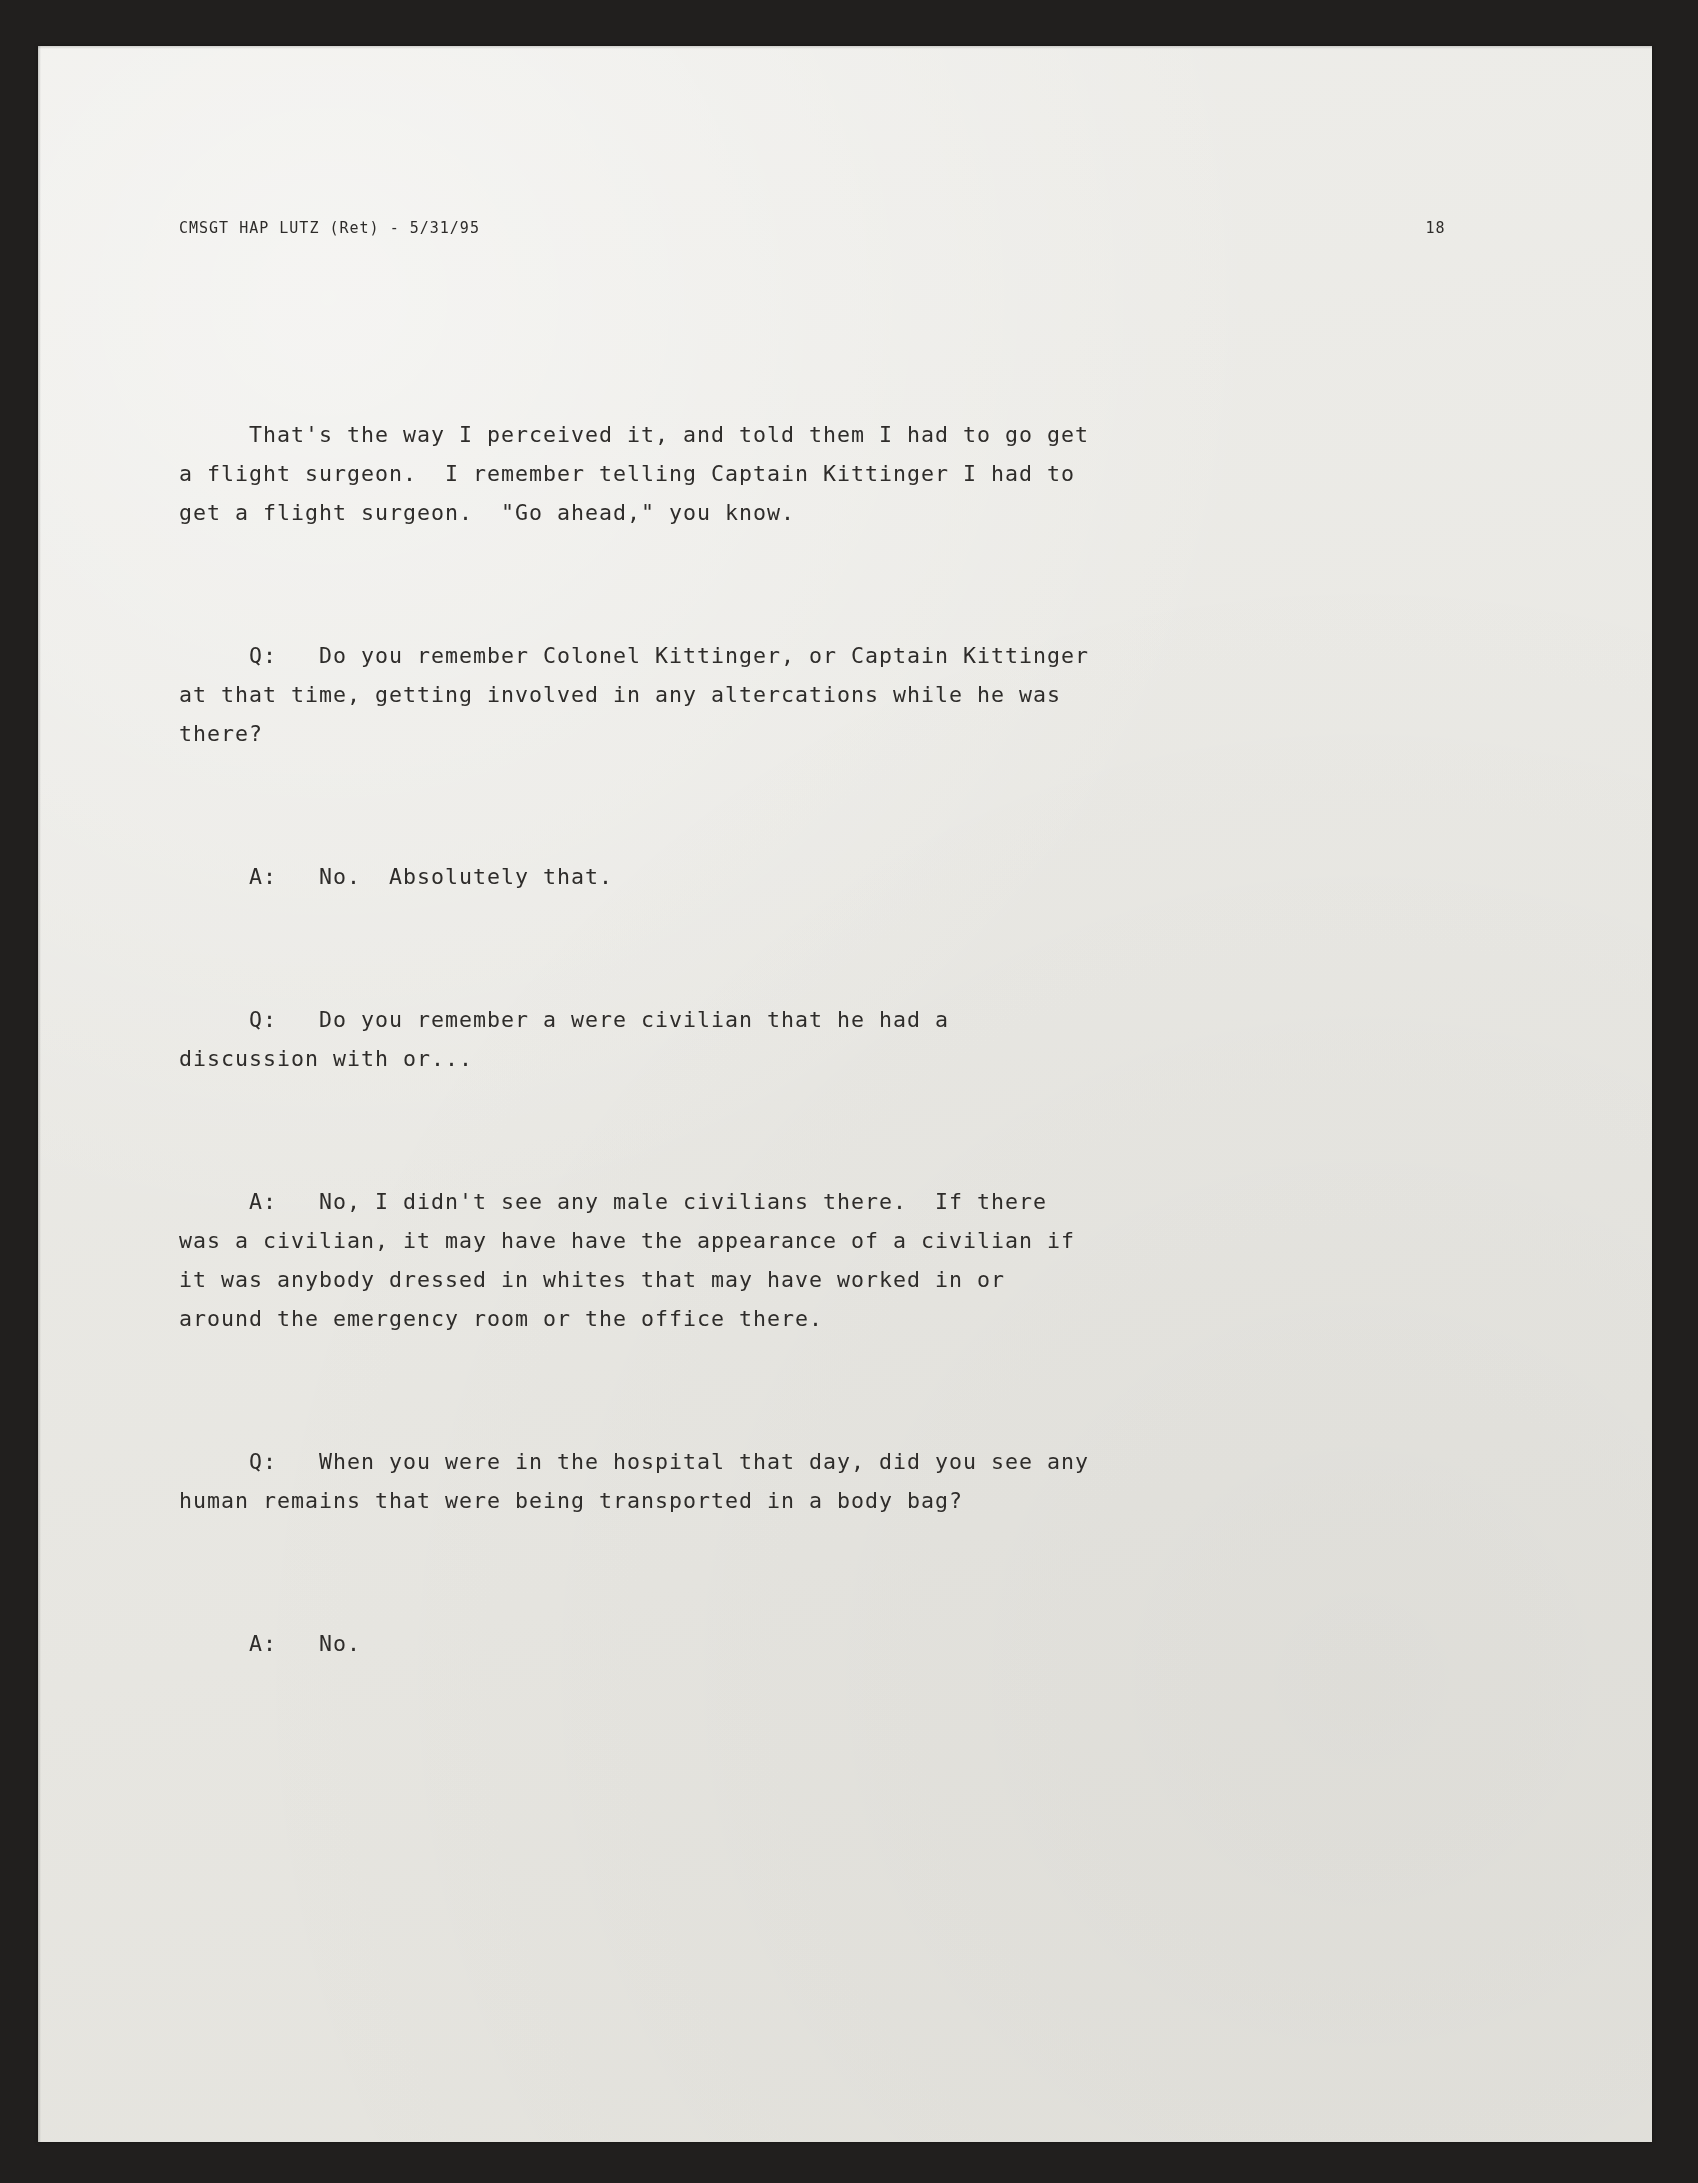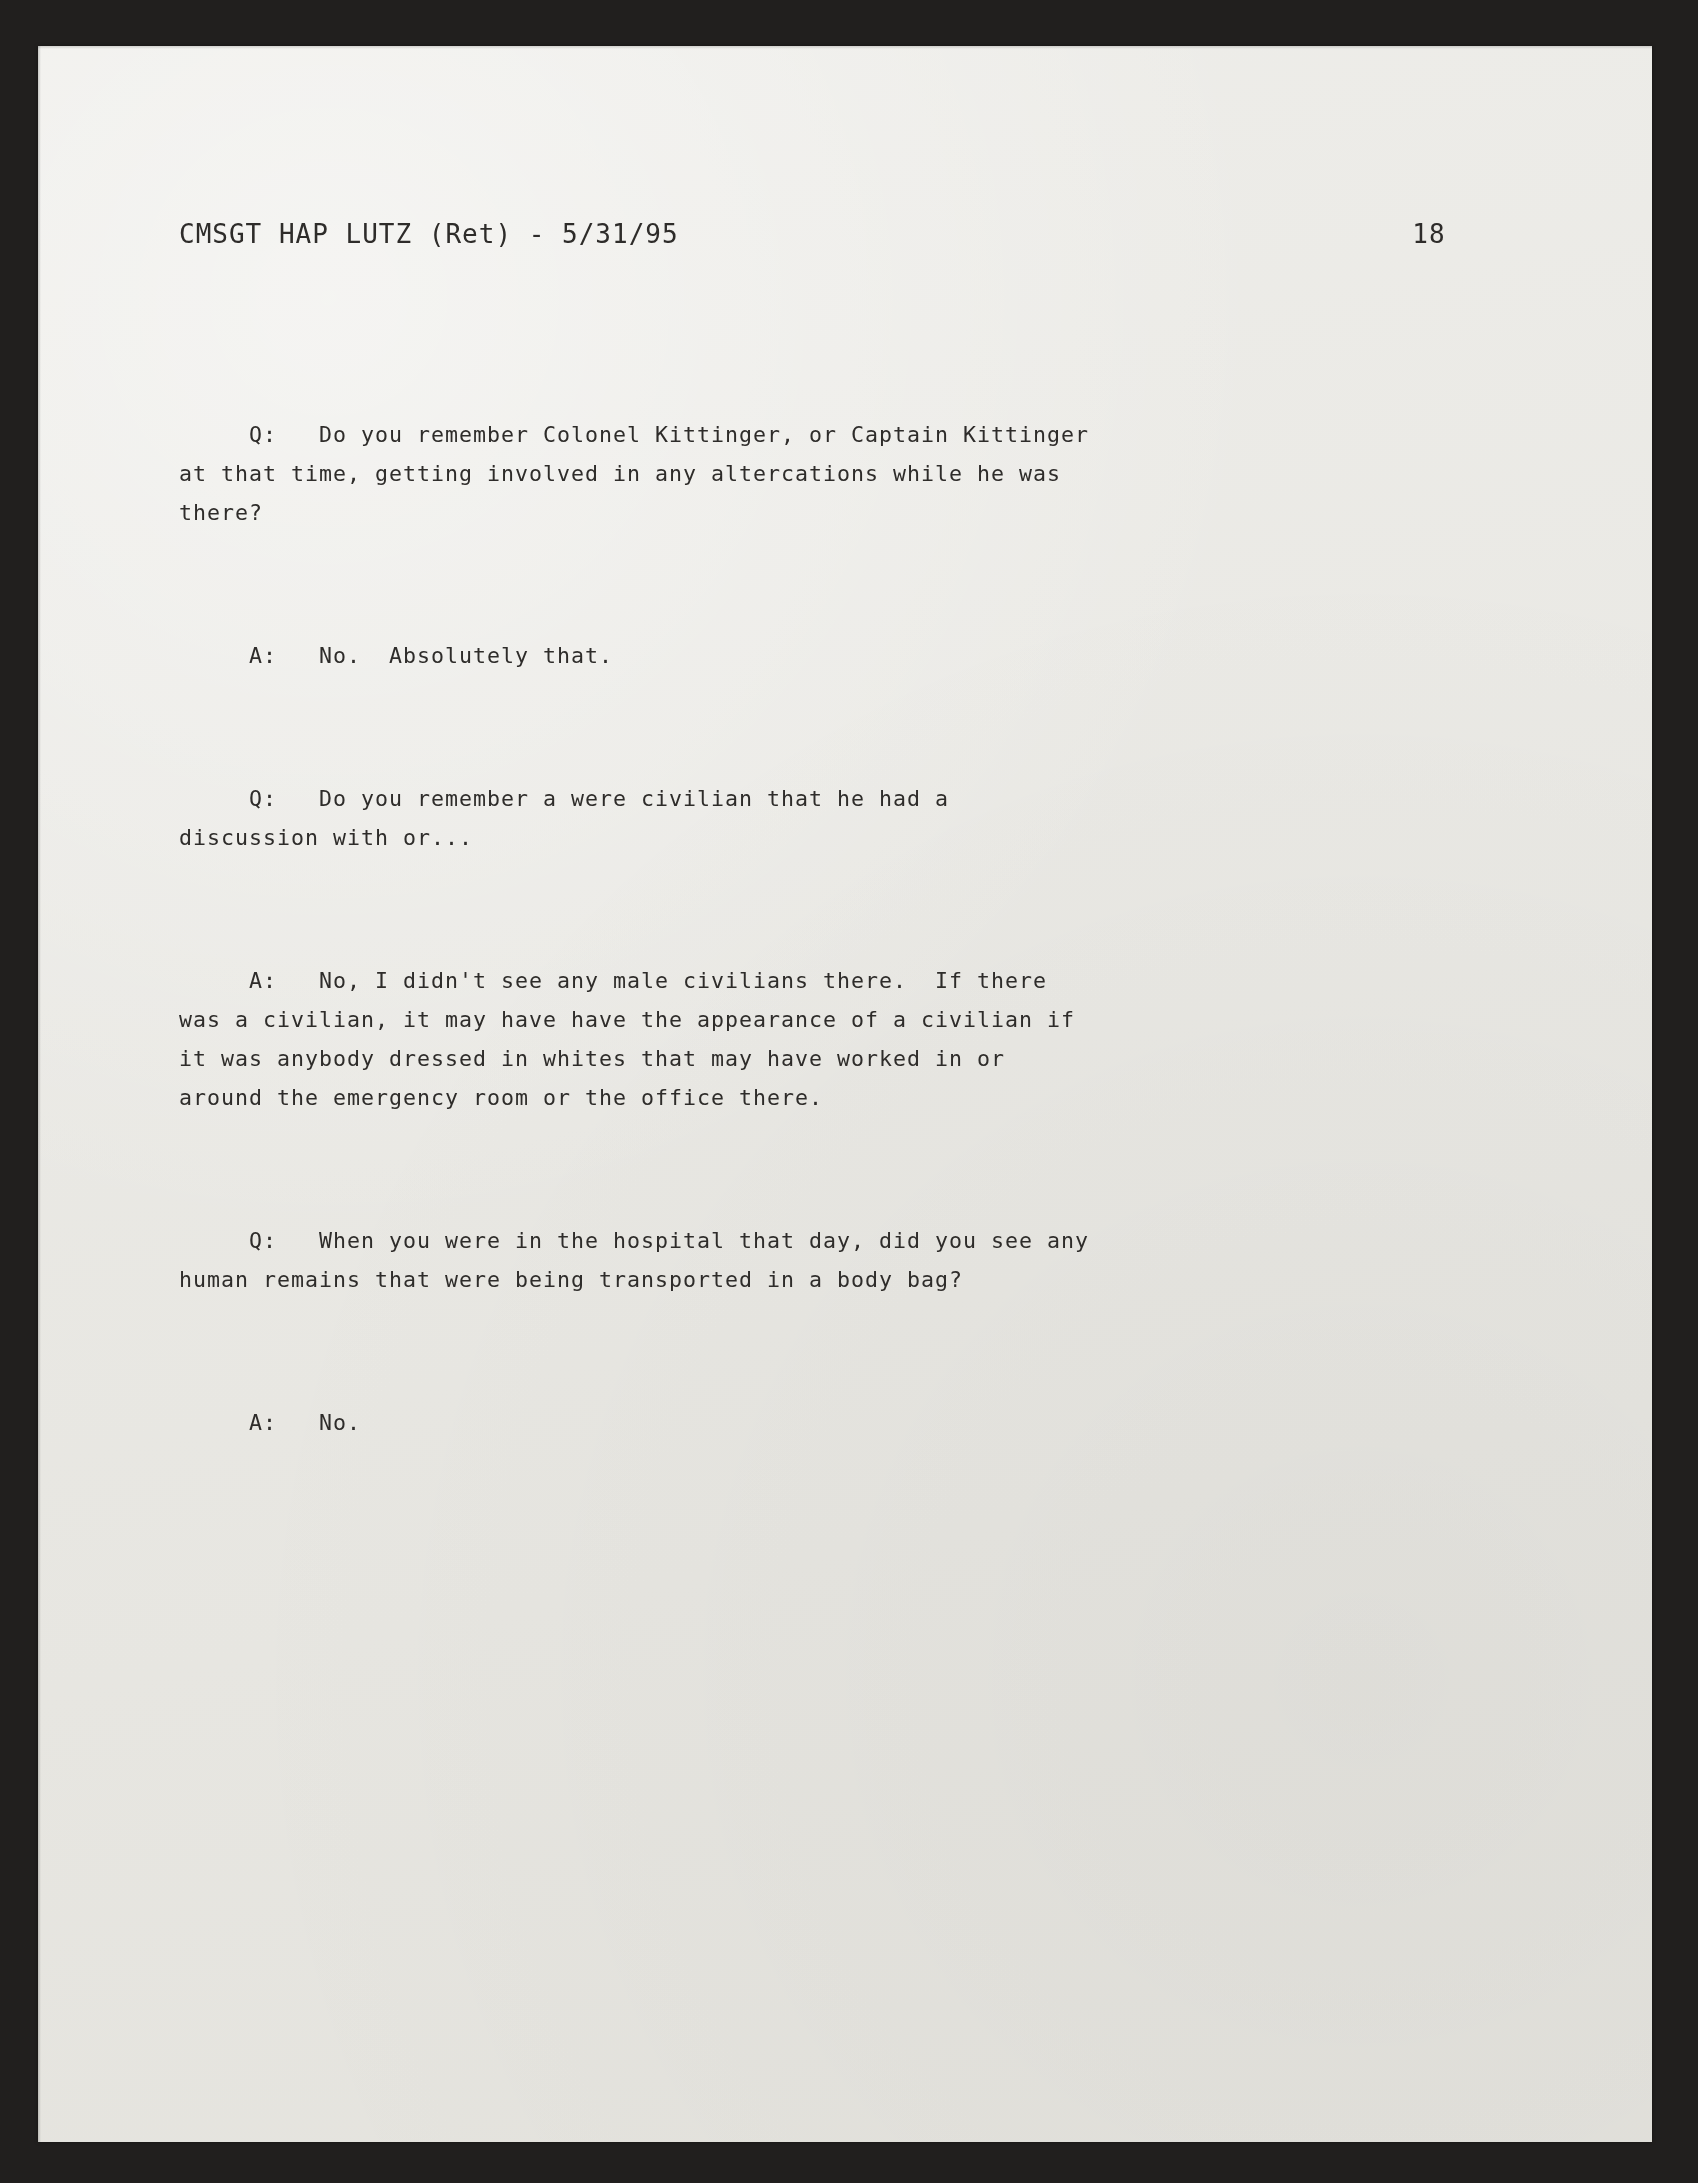"CMSGT HAP LUTZ (Ret) -" .header-title, .header-page { font-size: 26px -> 15px }
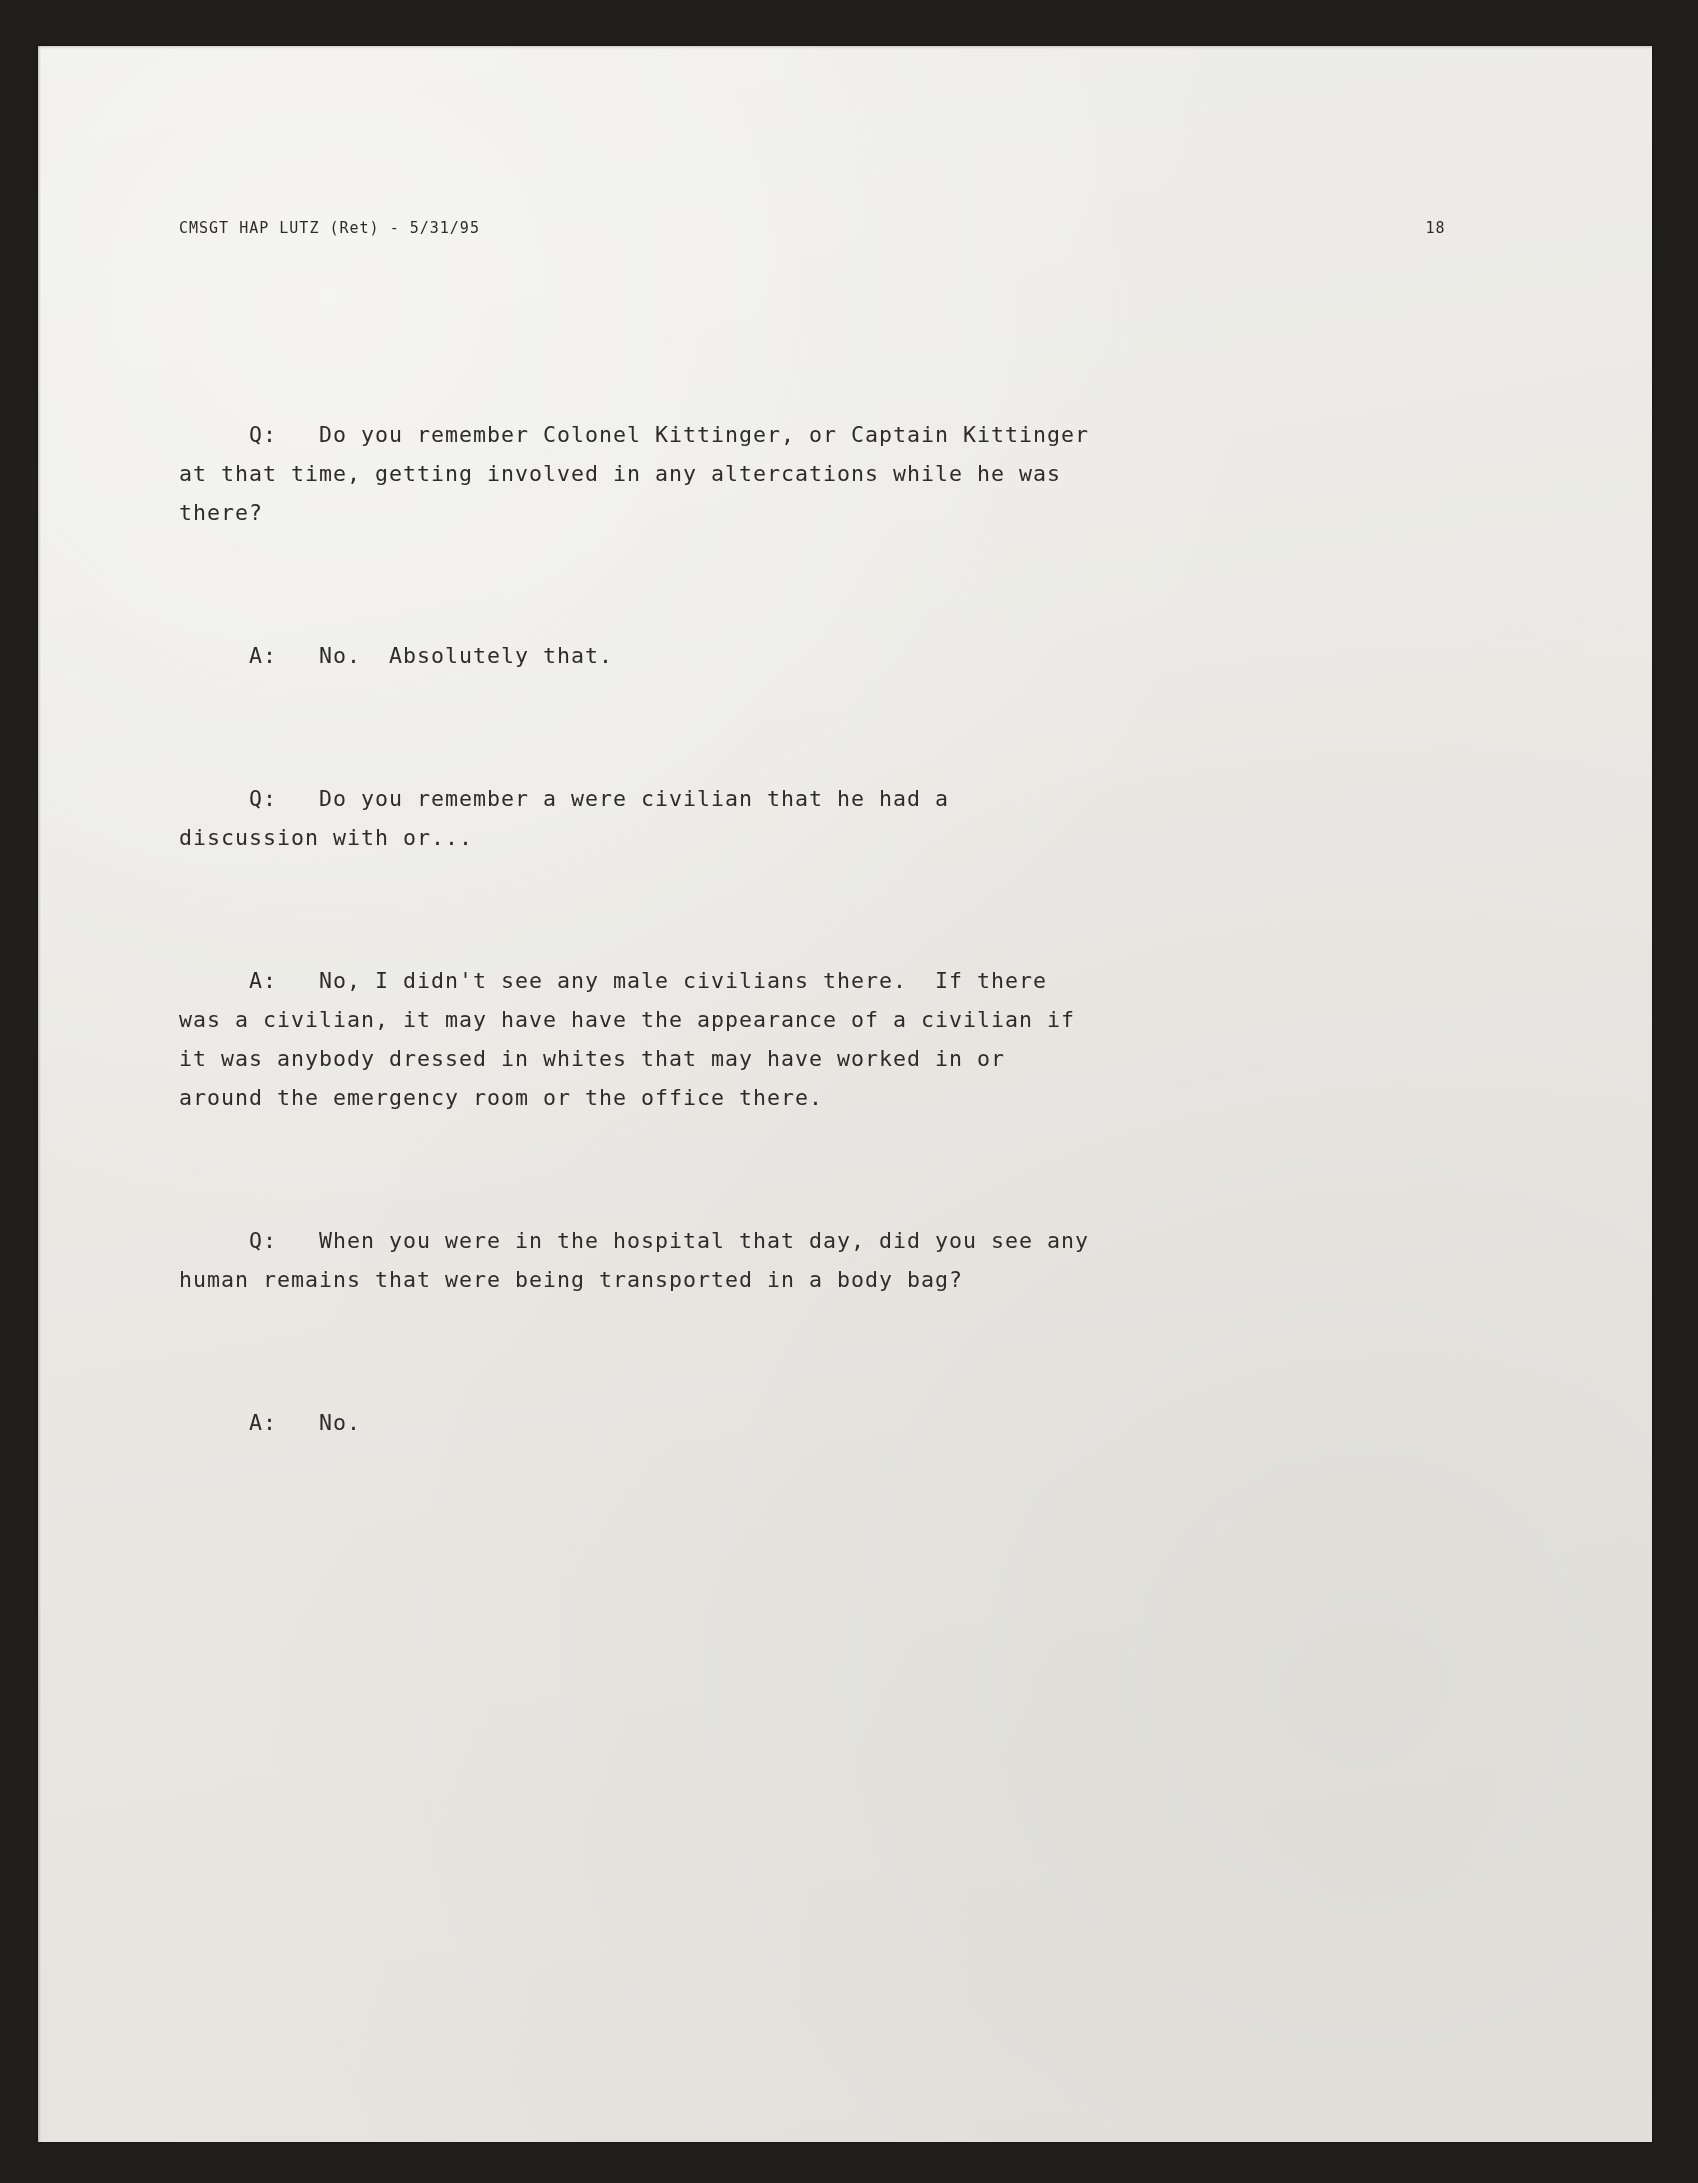"That's the way I perceived" p.para { html: none -> <p> That's the way I perceived it, and told them I had to go get a flight surgeon. I remember telling Captain Kittinger I had to get a flight surgeon. "Go ahead," you know.</p> }
